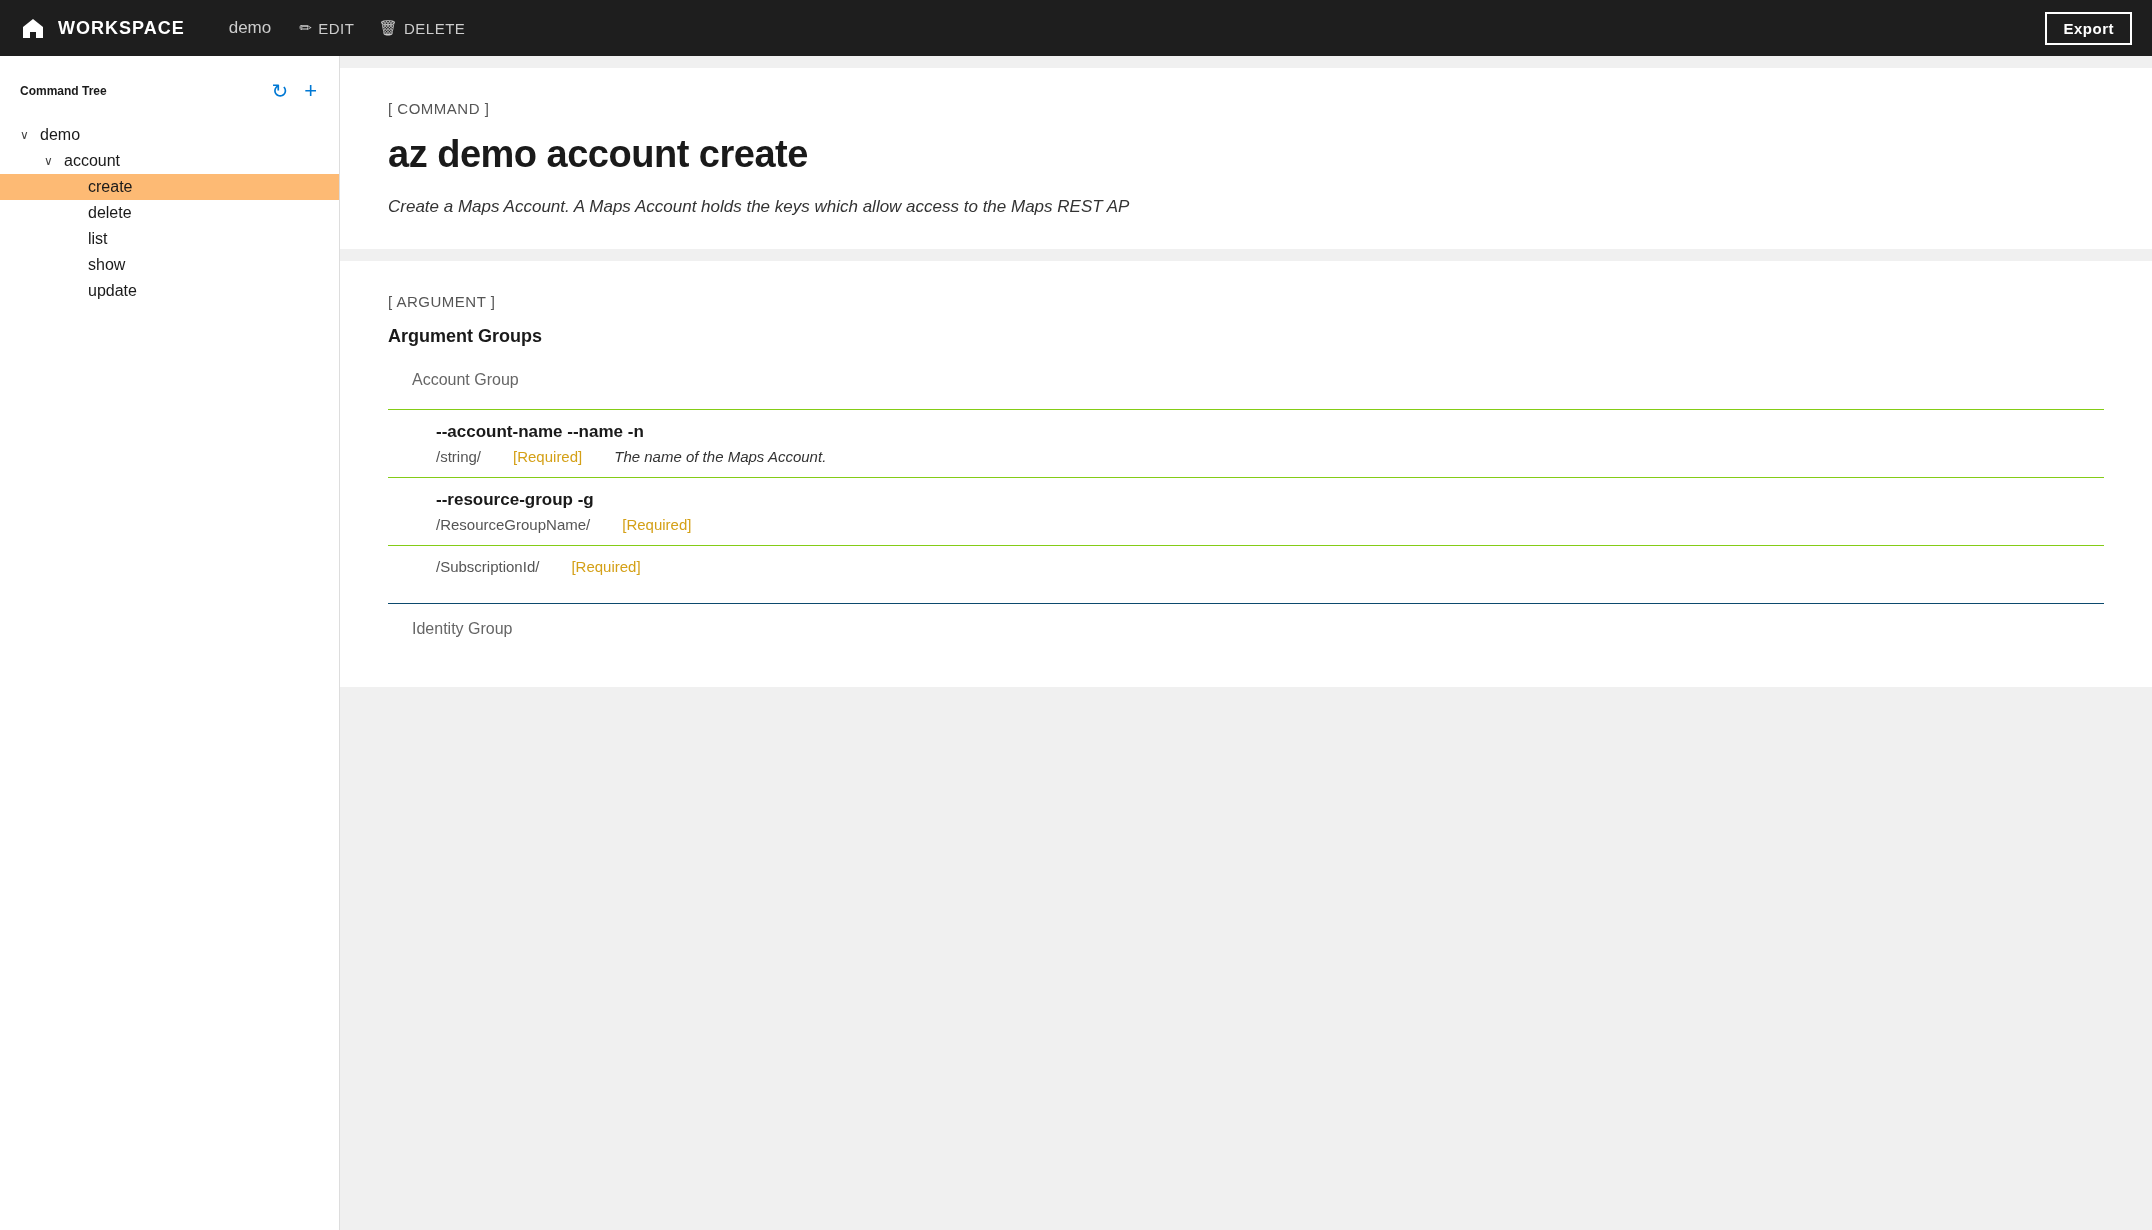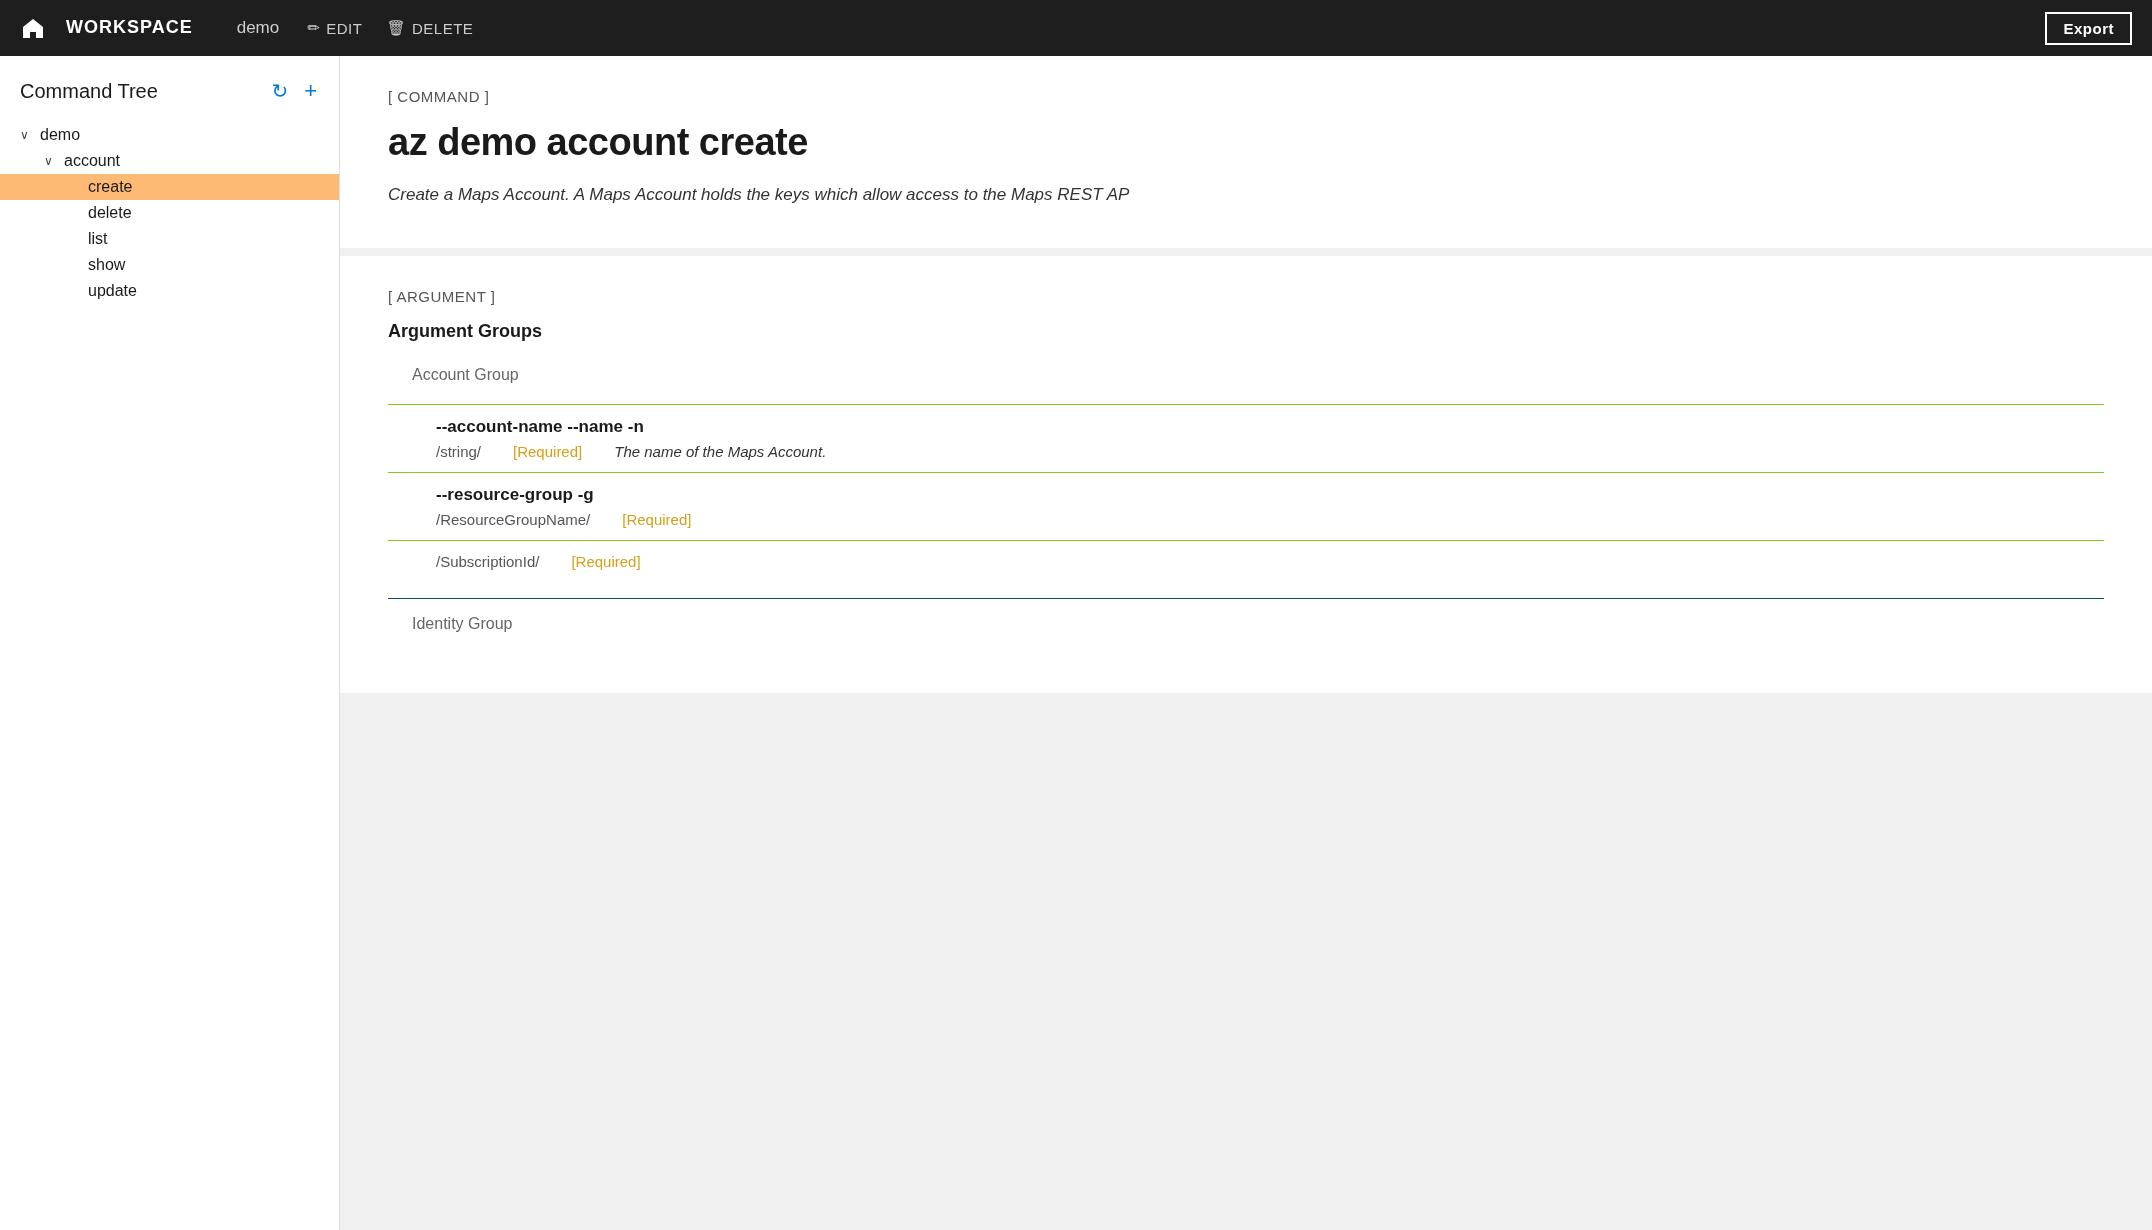"WORKSPACE" .topbar-home { align-items: none -> center; gap: 20px -> 12px }
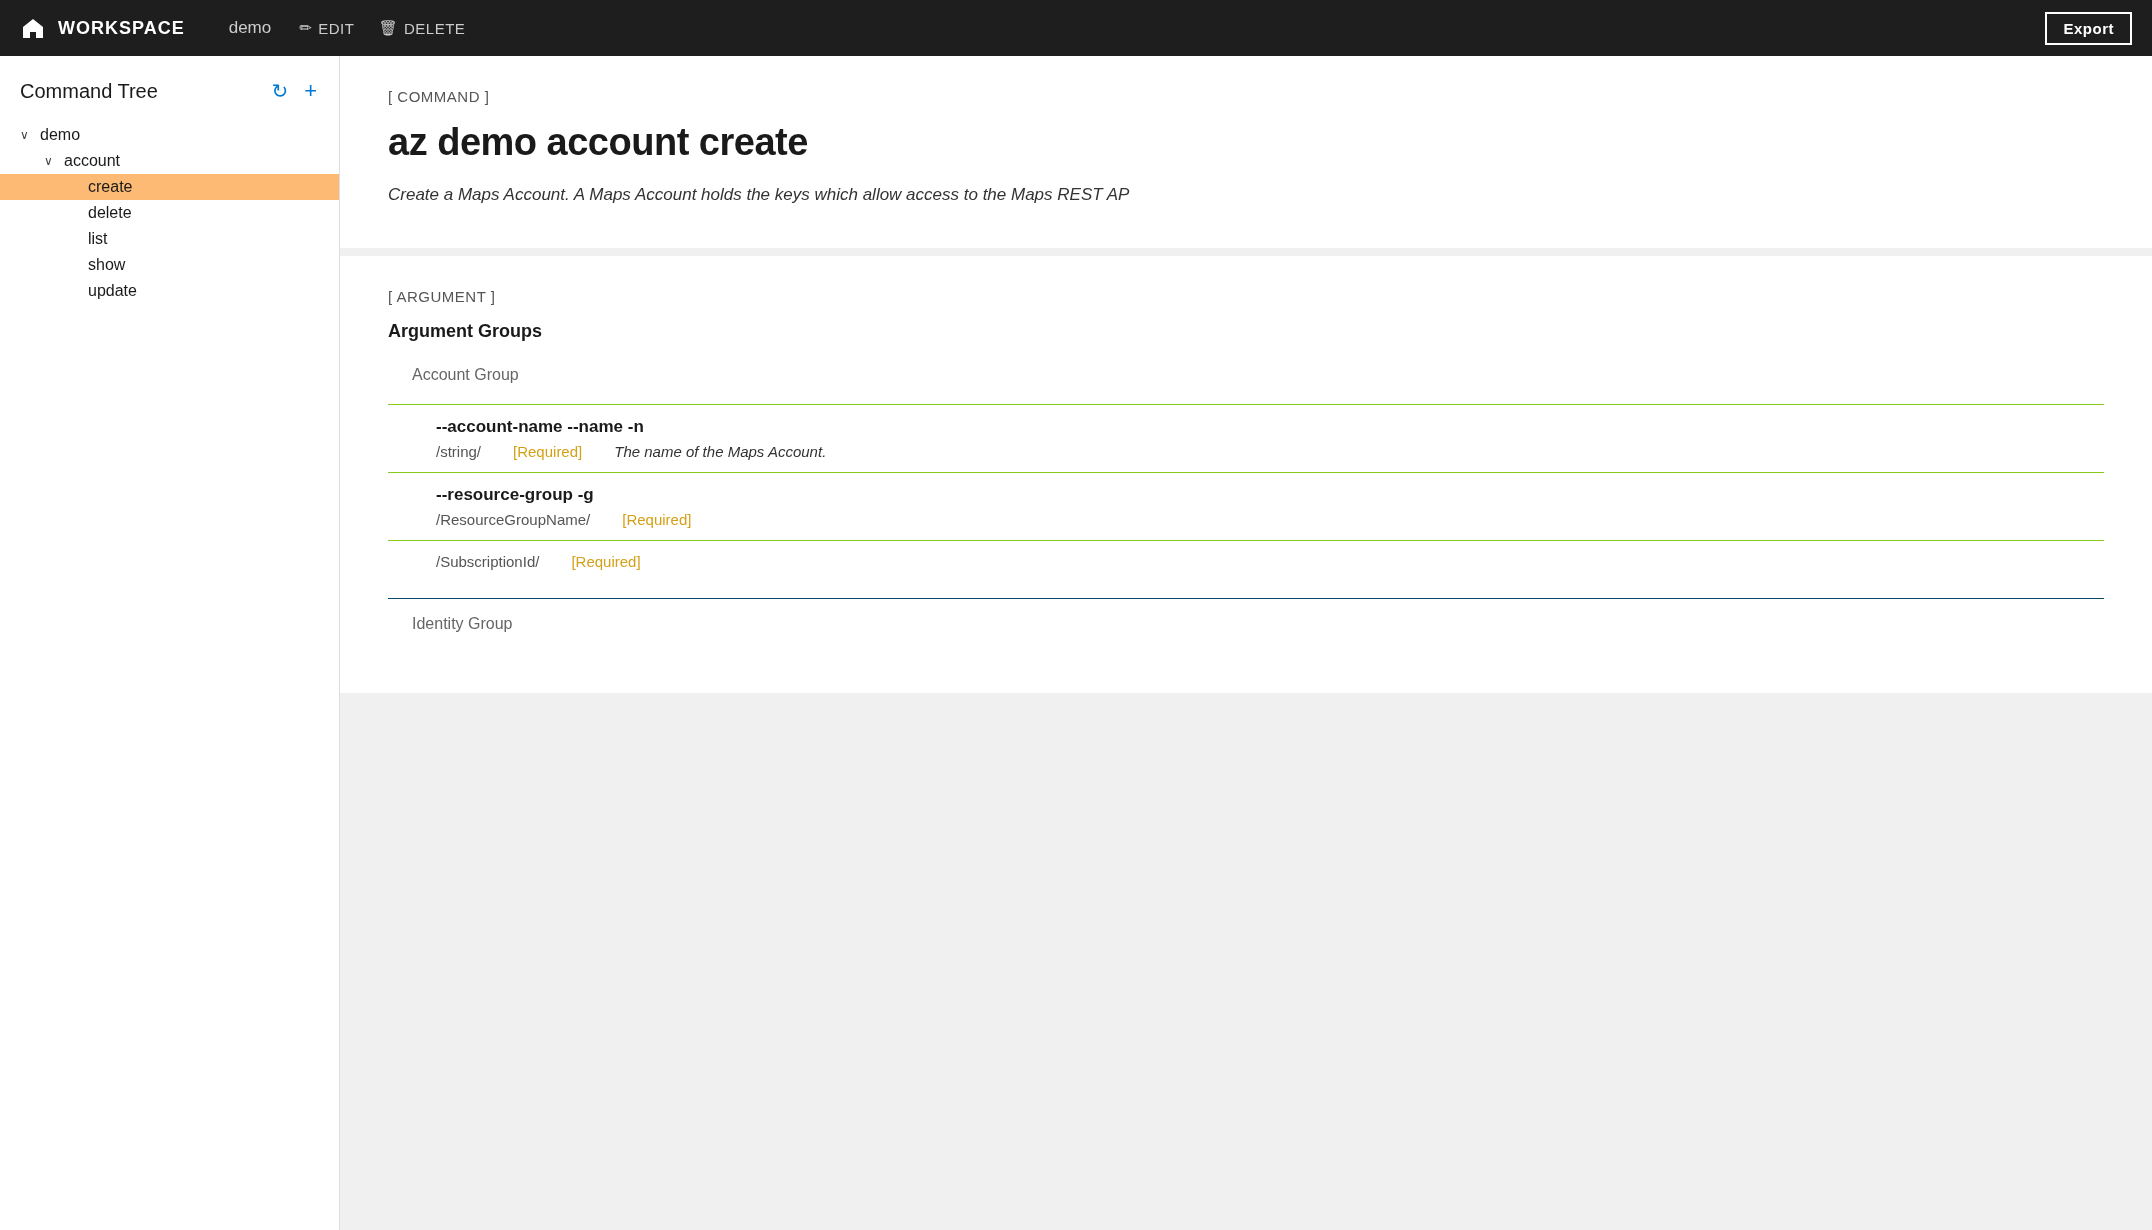"Command Tree" .sidebar-title { font-size: 20px -> 12px; font-weight: 400 -> 700 }
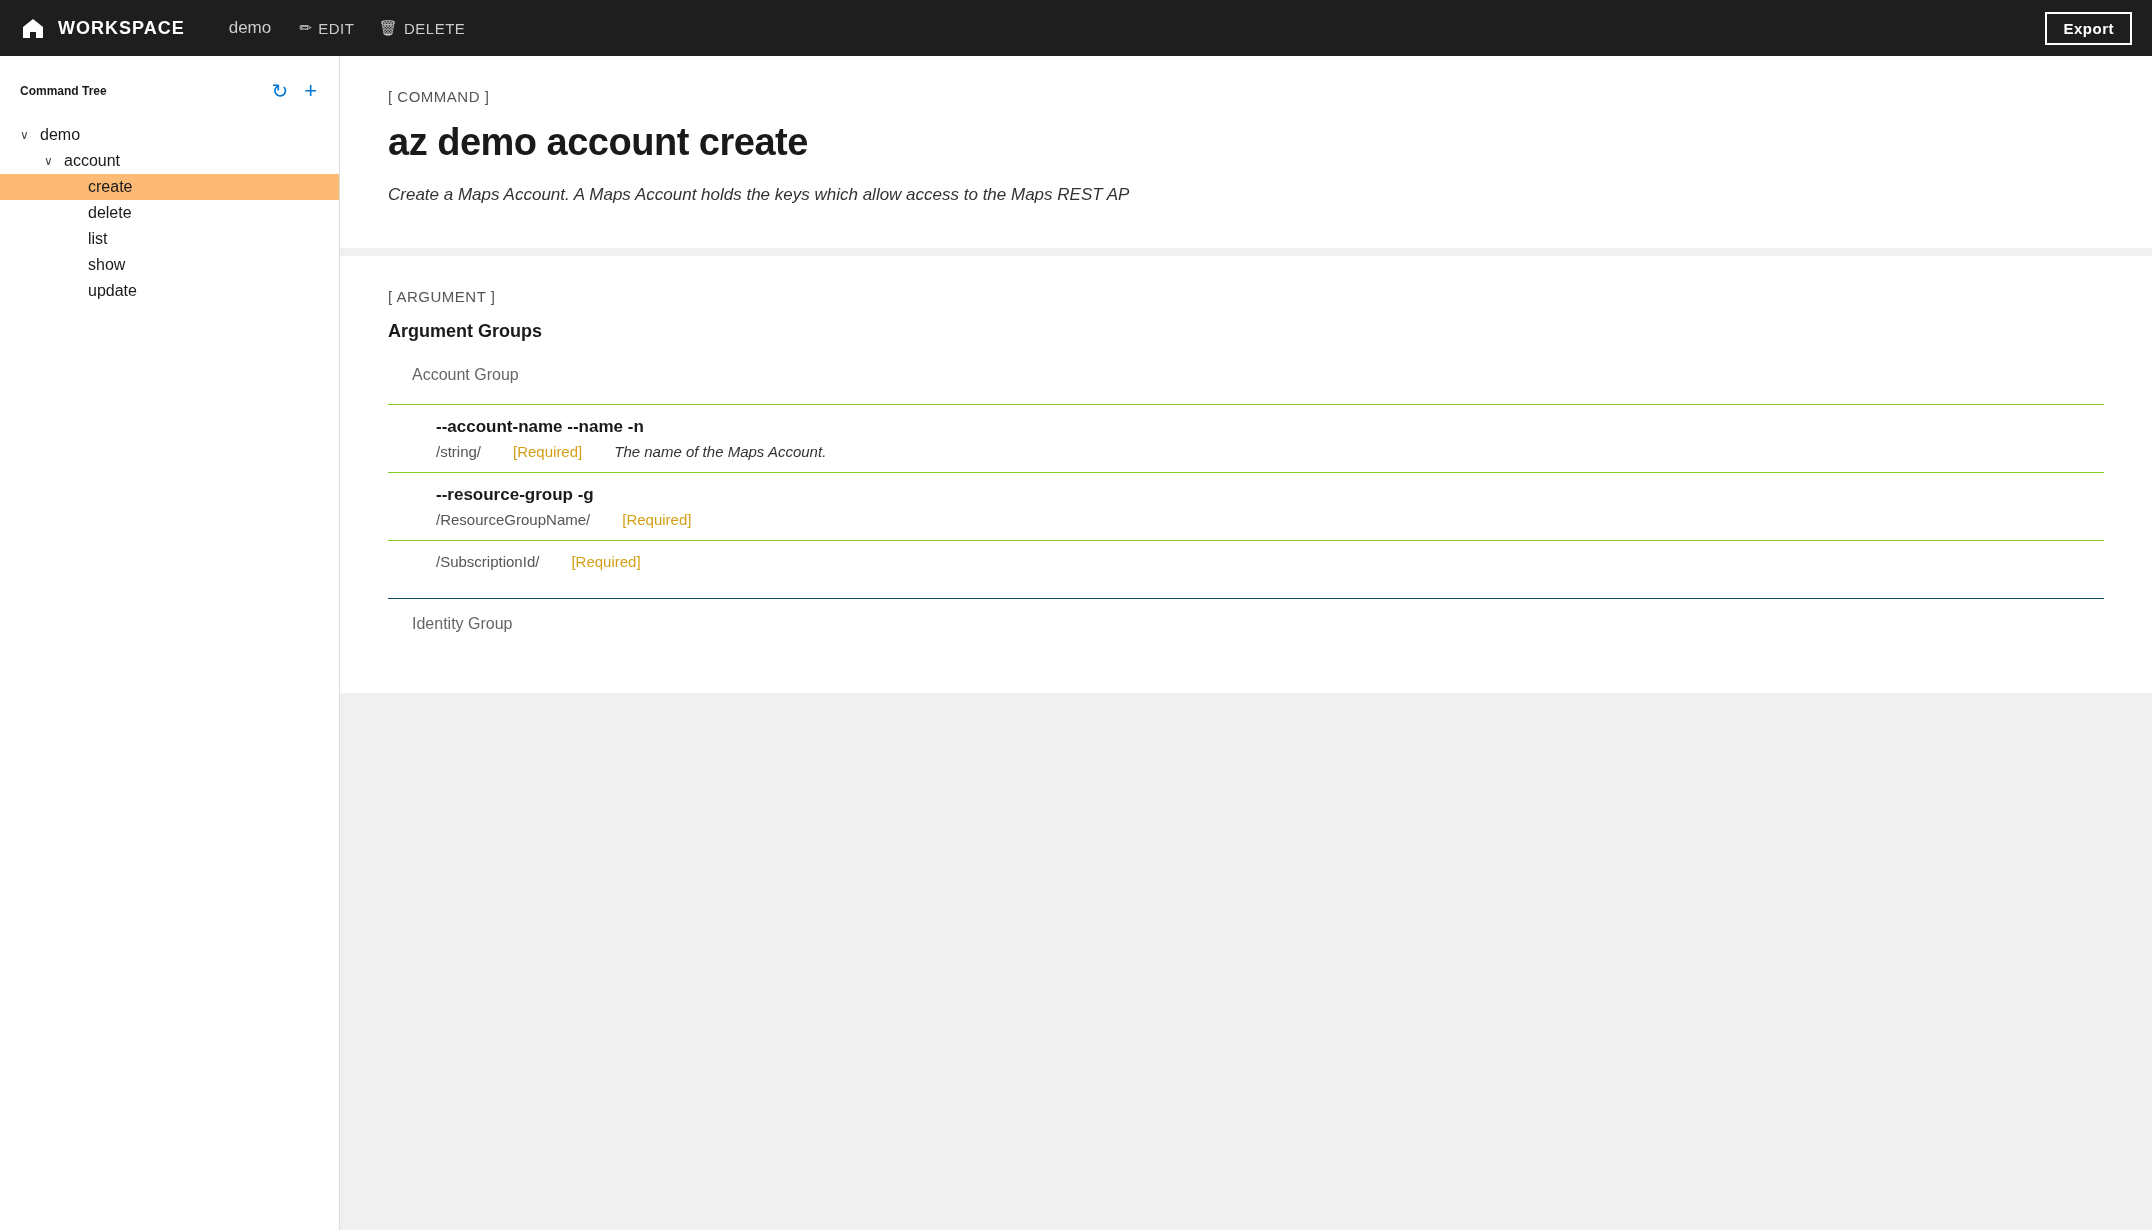"[ COMMAND ]" .content-section { margin-top: none -> 12px; padding: 32px 48px 40px 48px -> 32px 48px 29px 48px }
